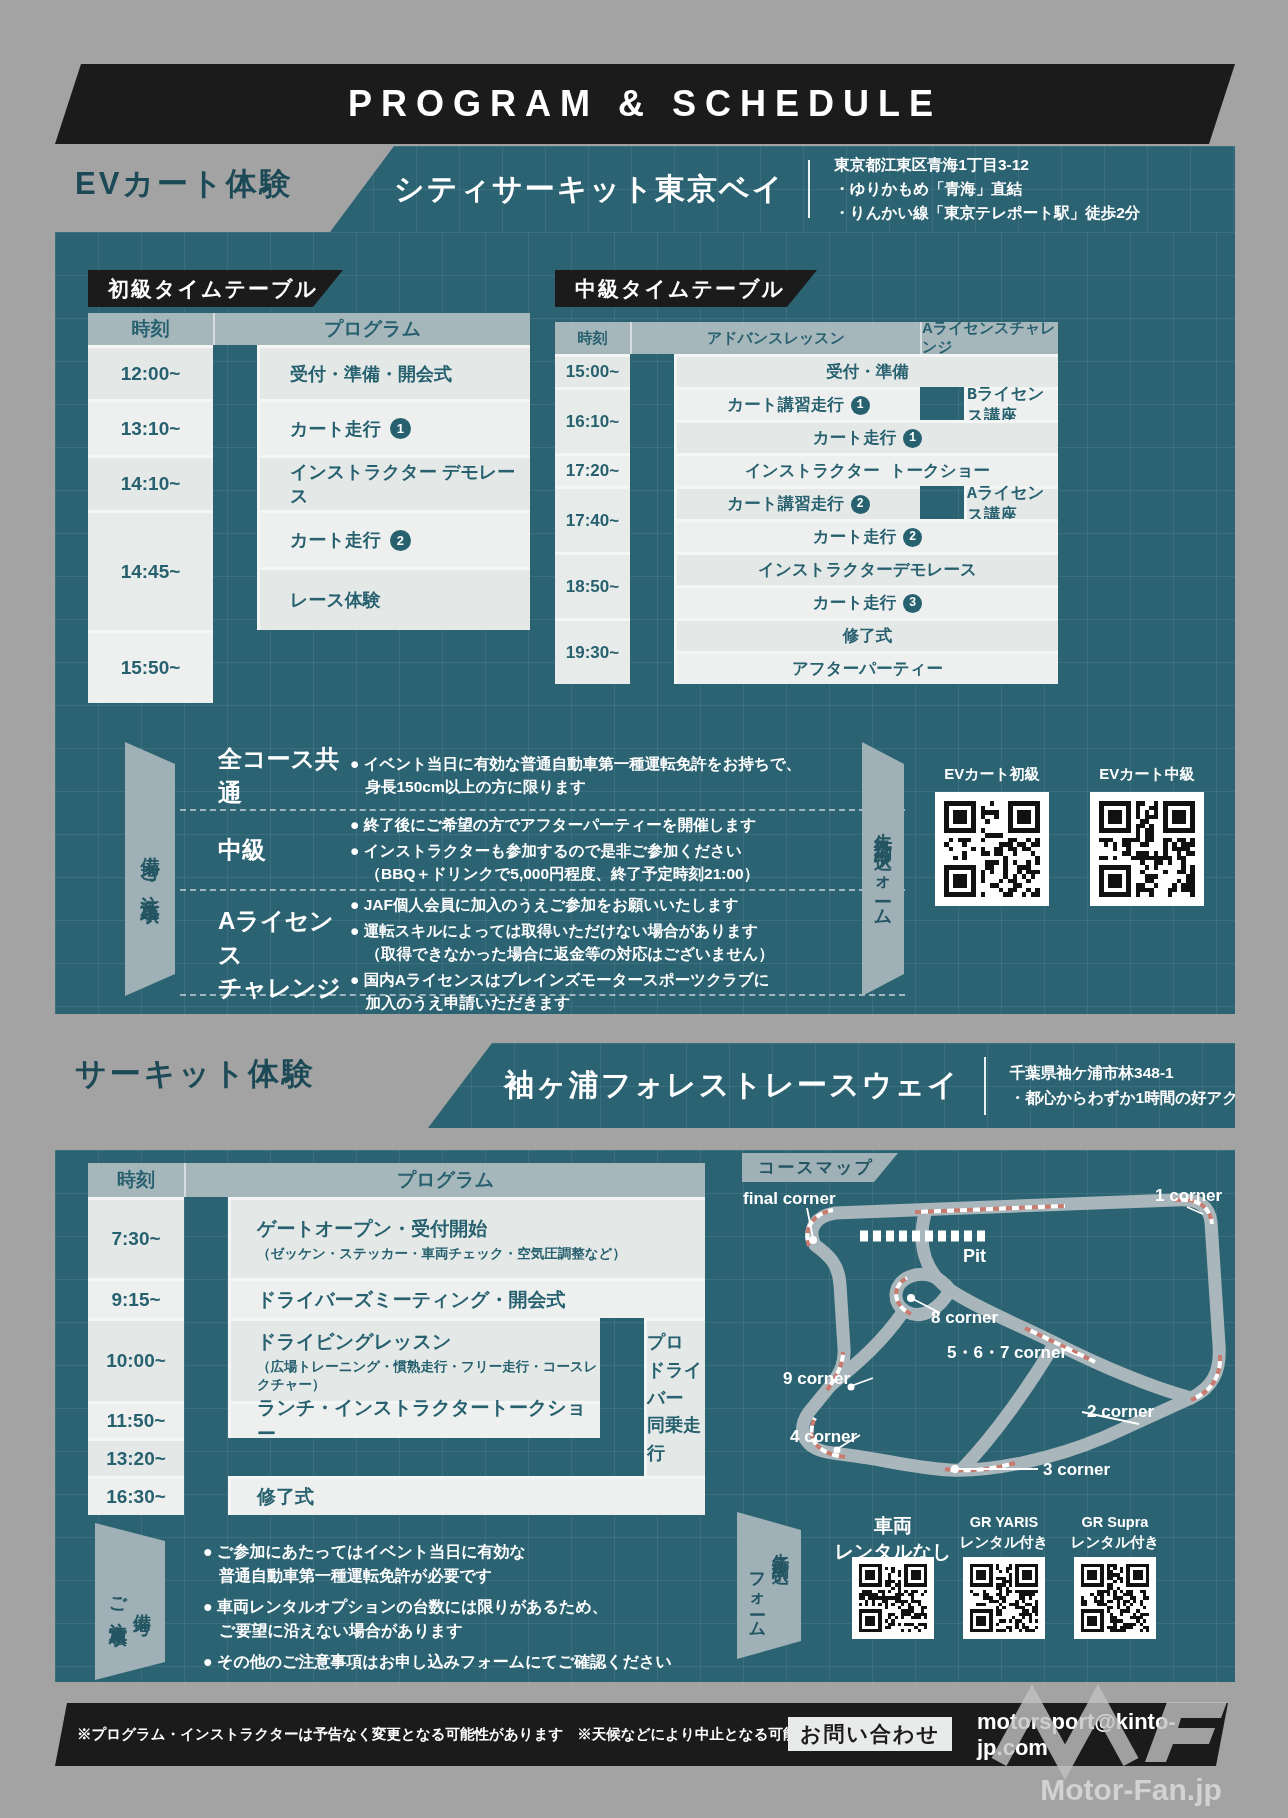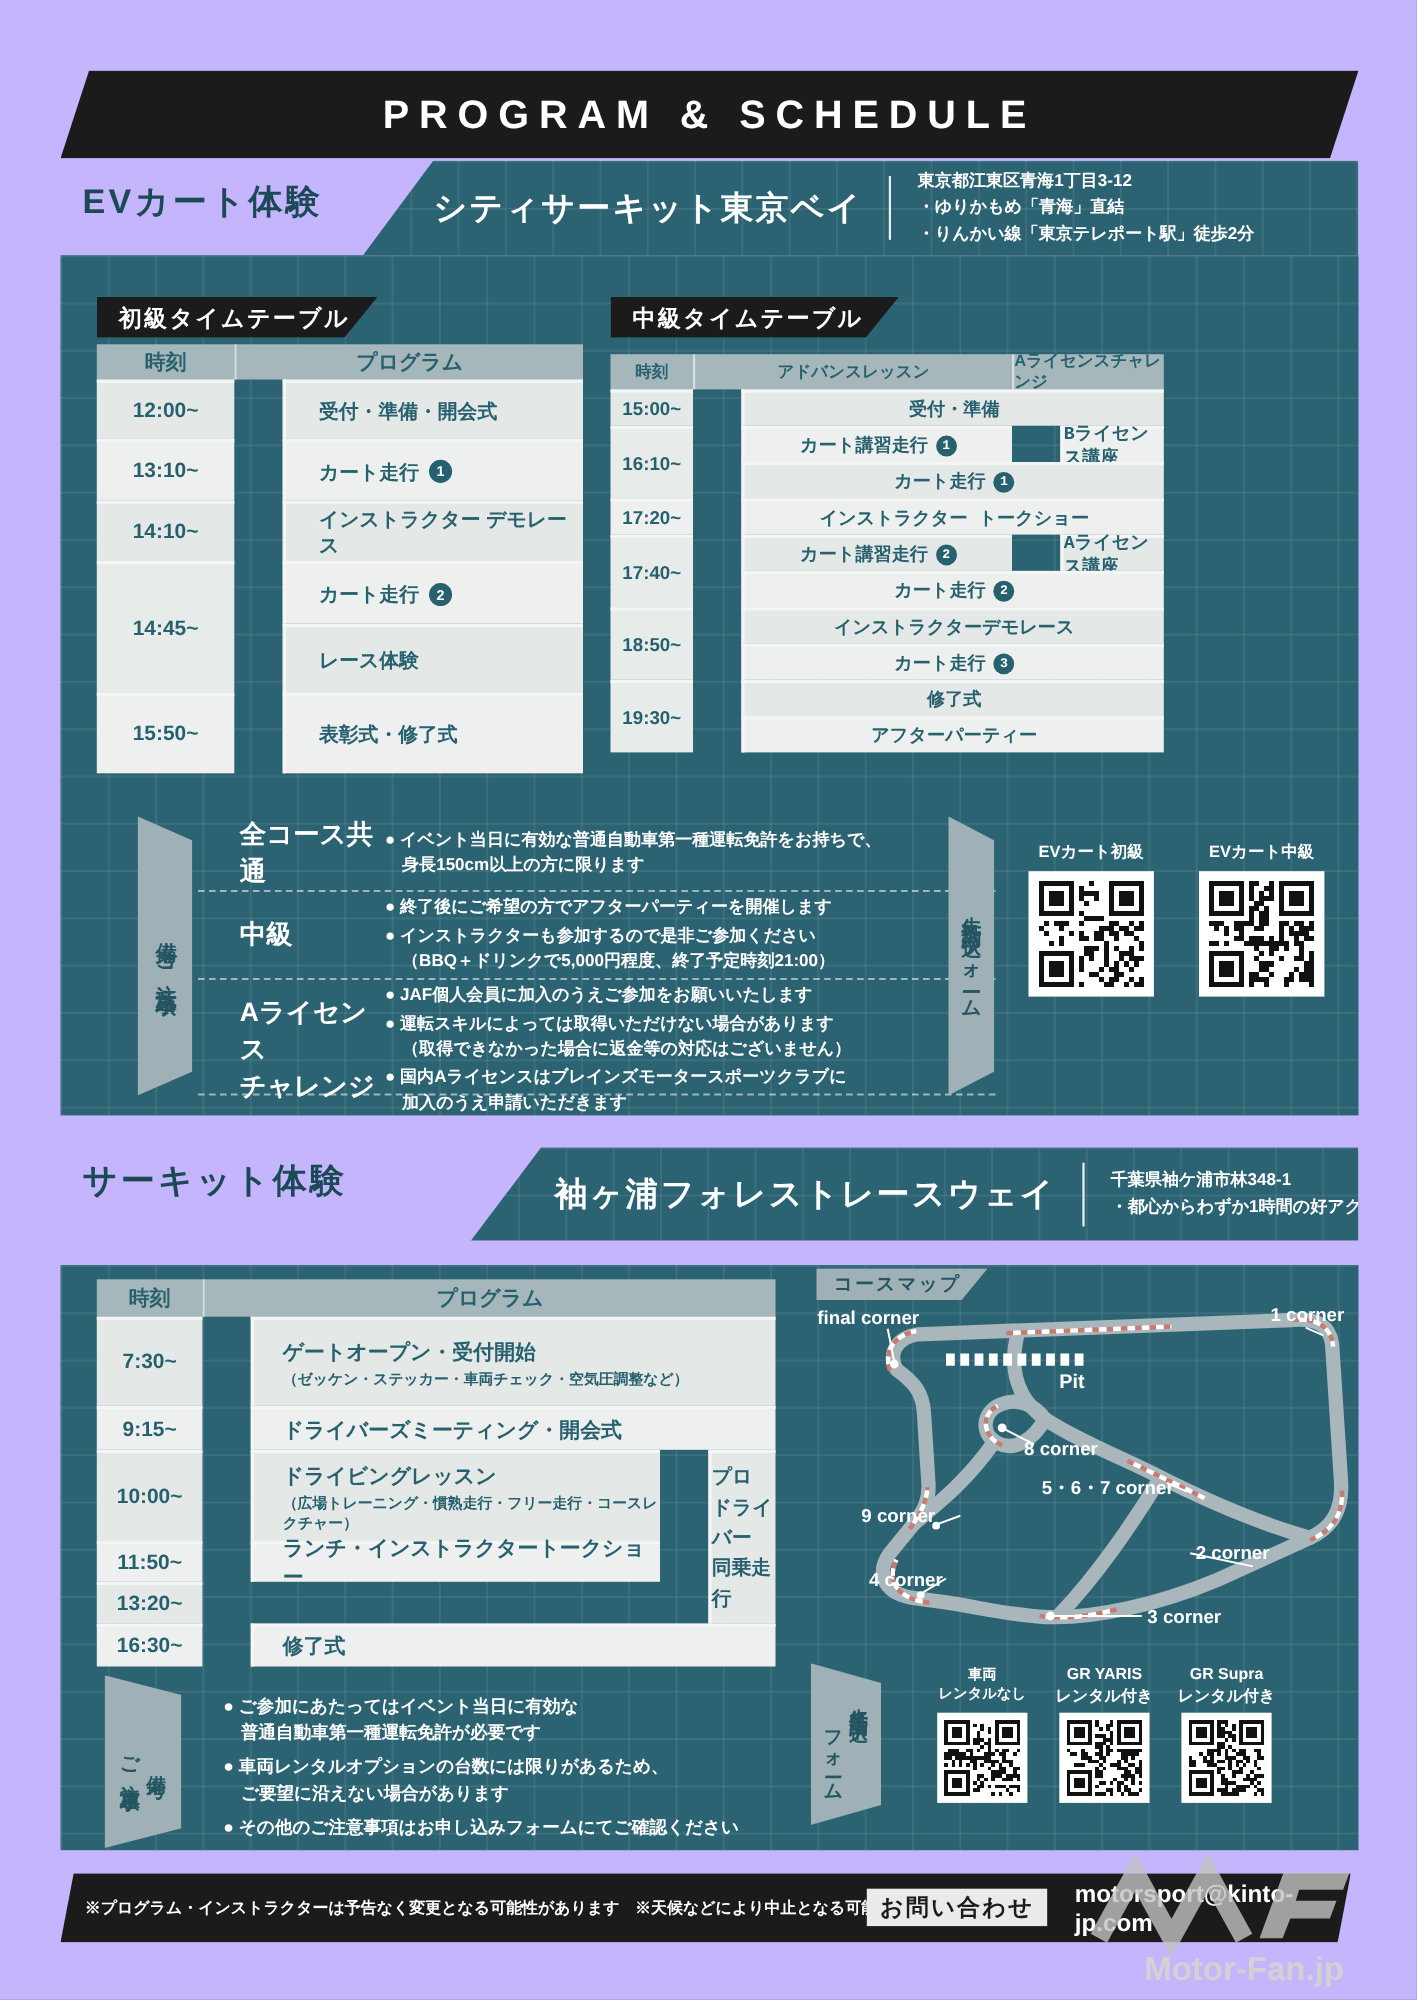"PROGRAM & SCHEDULE" .page { background: #c4b5fd -> #a3a3a3 }
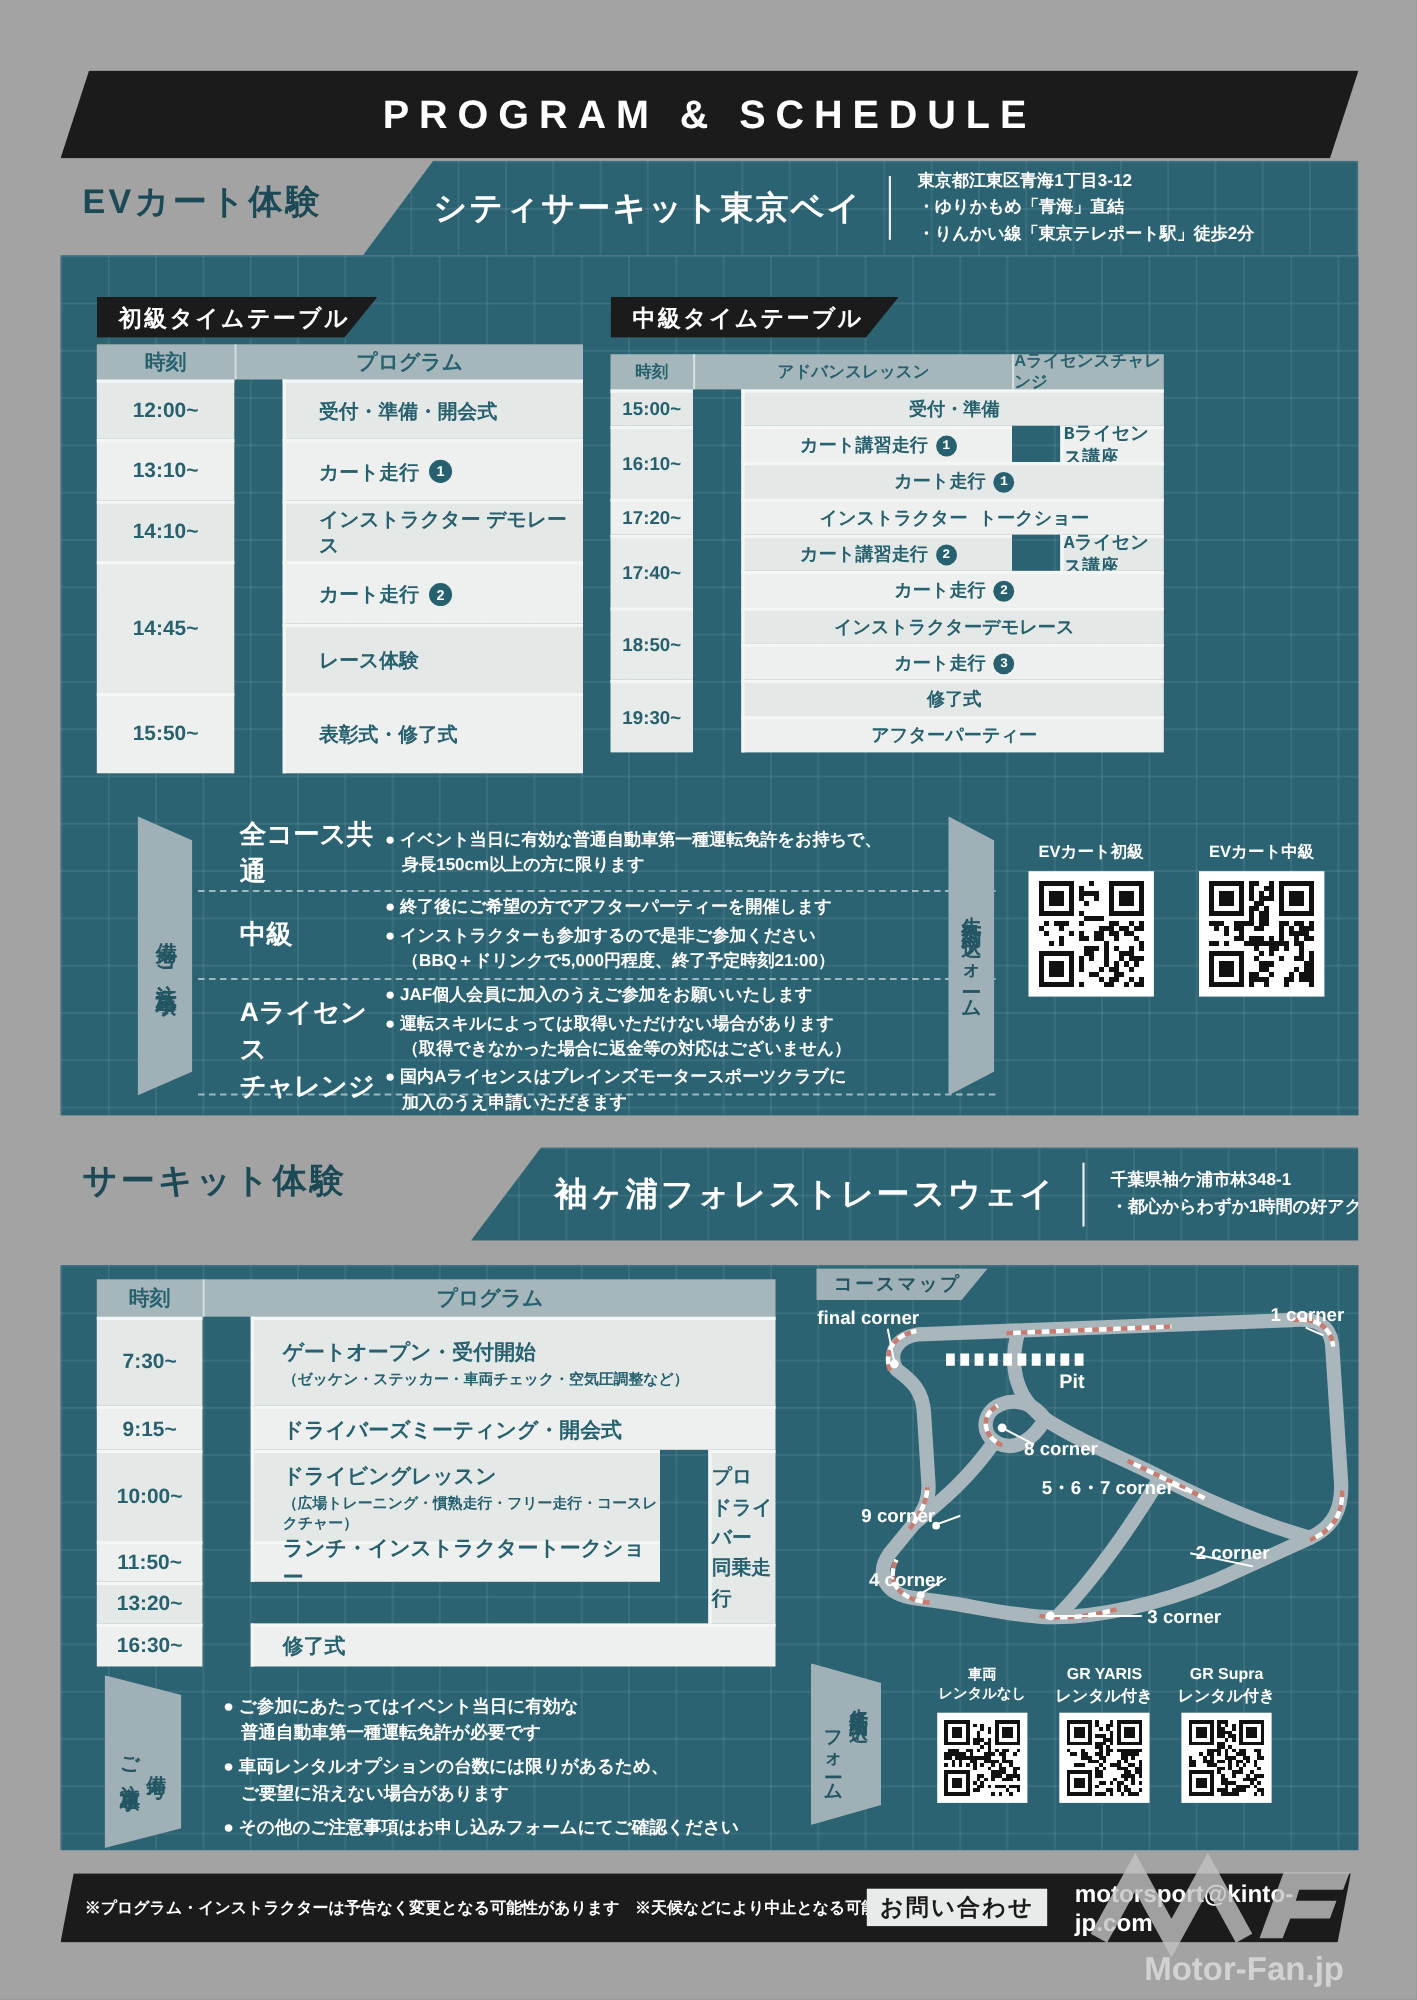"表彰式・修了式" div.cell { html: <div> <span>表彰式・修了式</span> </div> -> none }
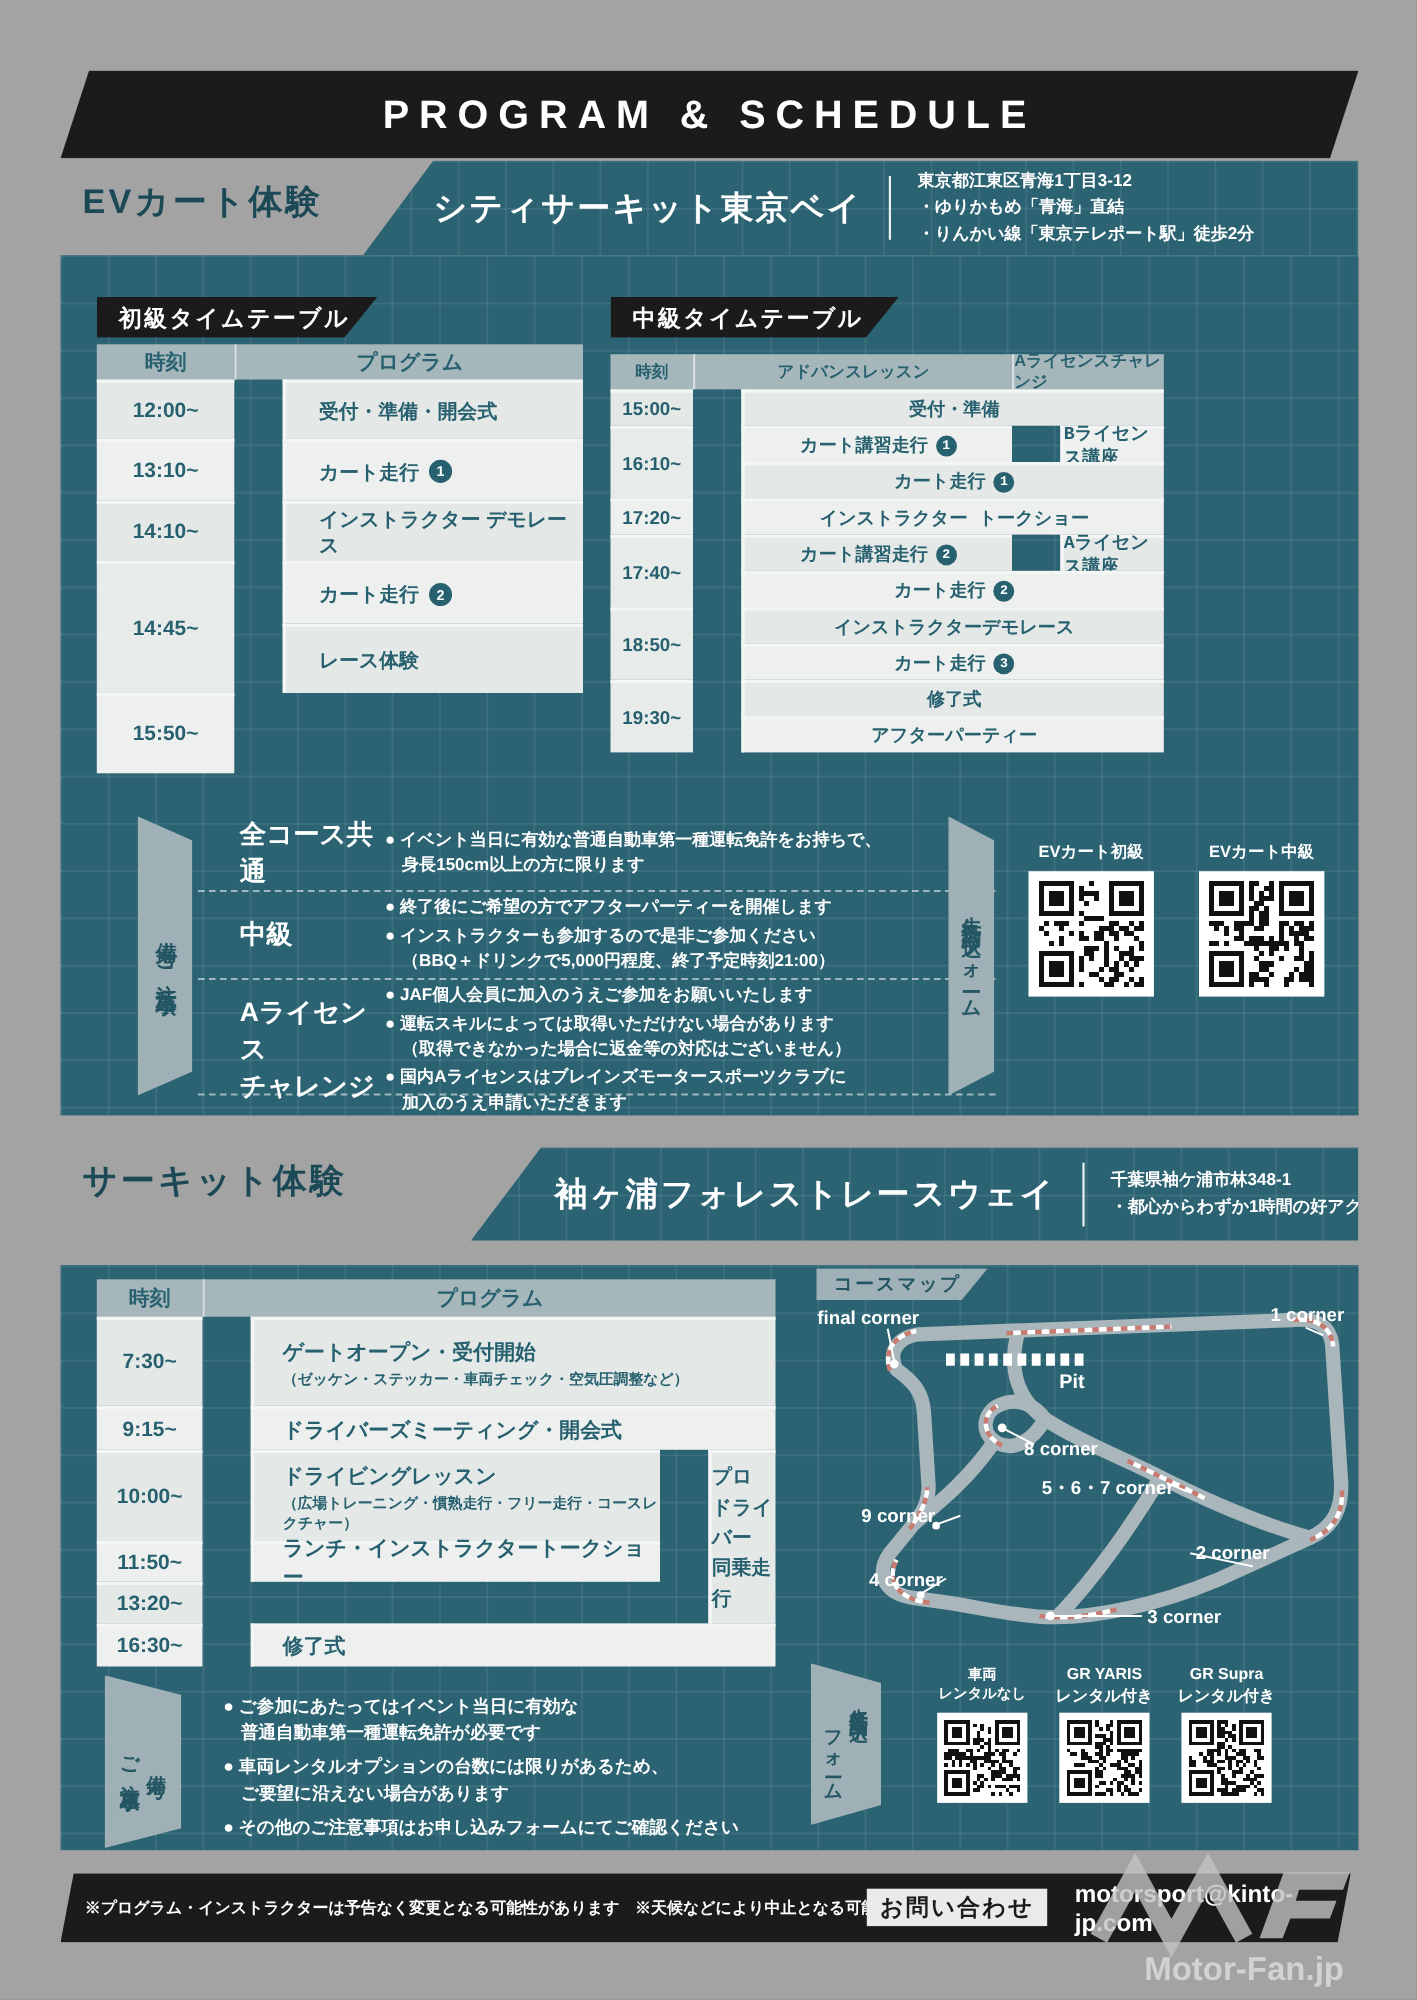"車両" div.qr-label { font-size: 13px -> 19px }
